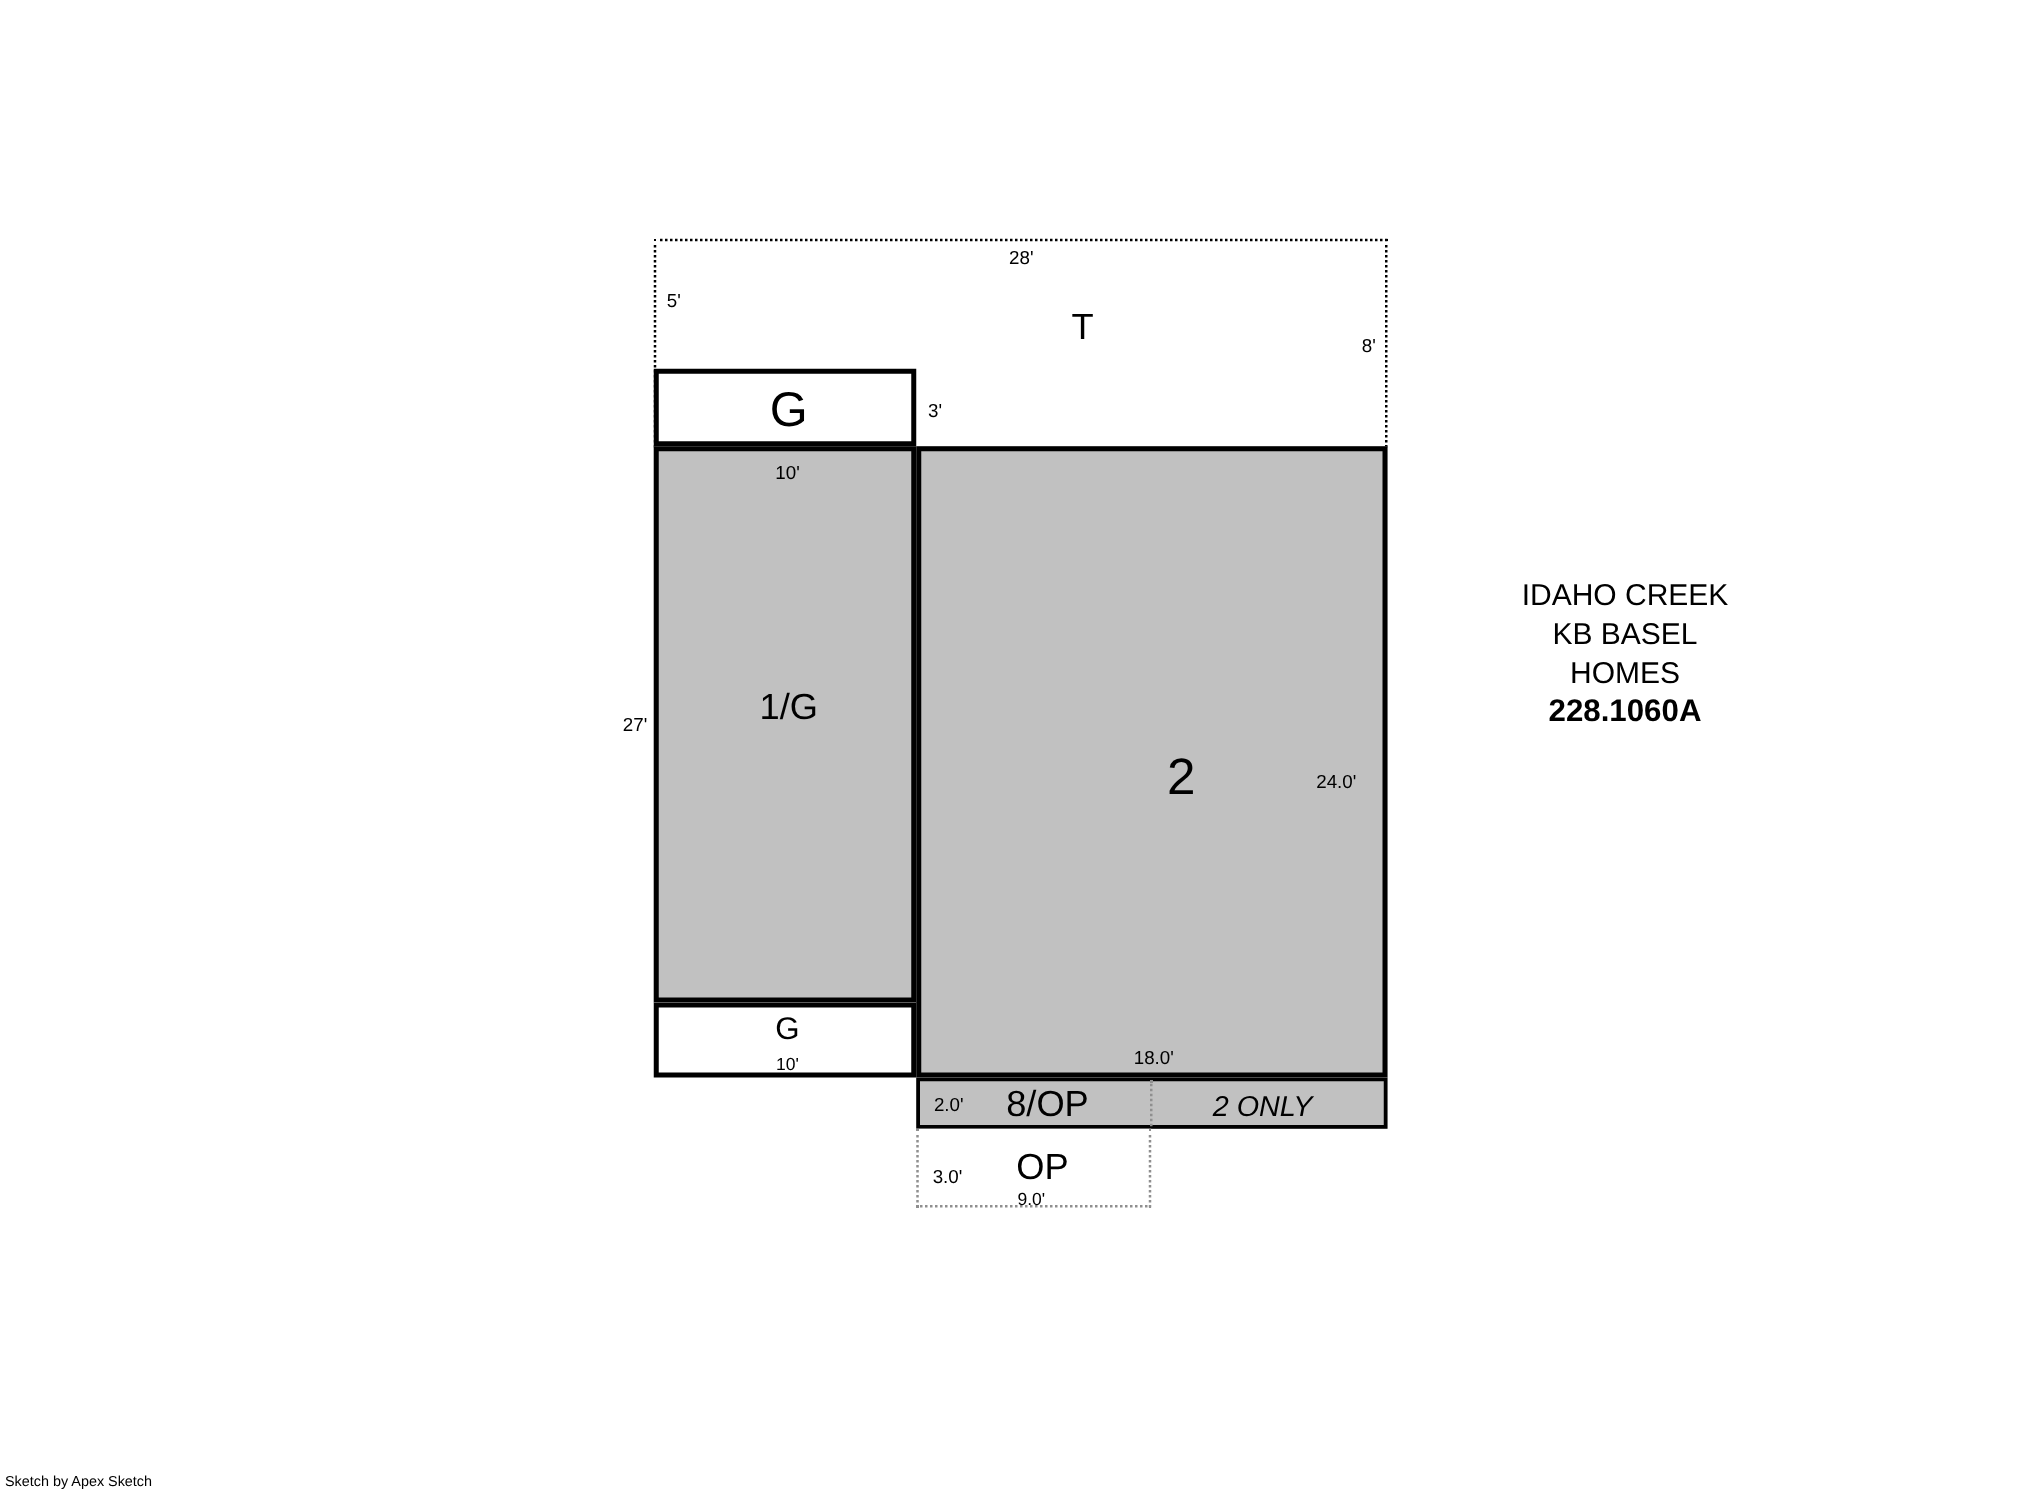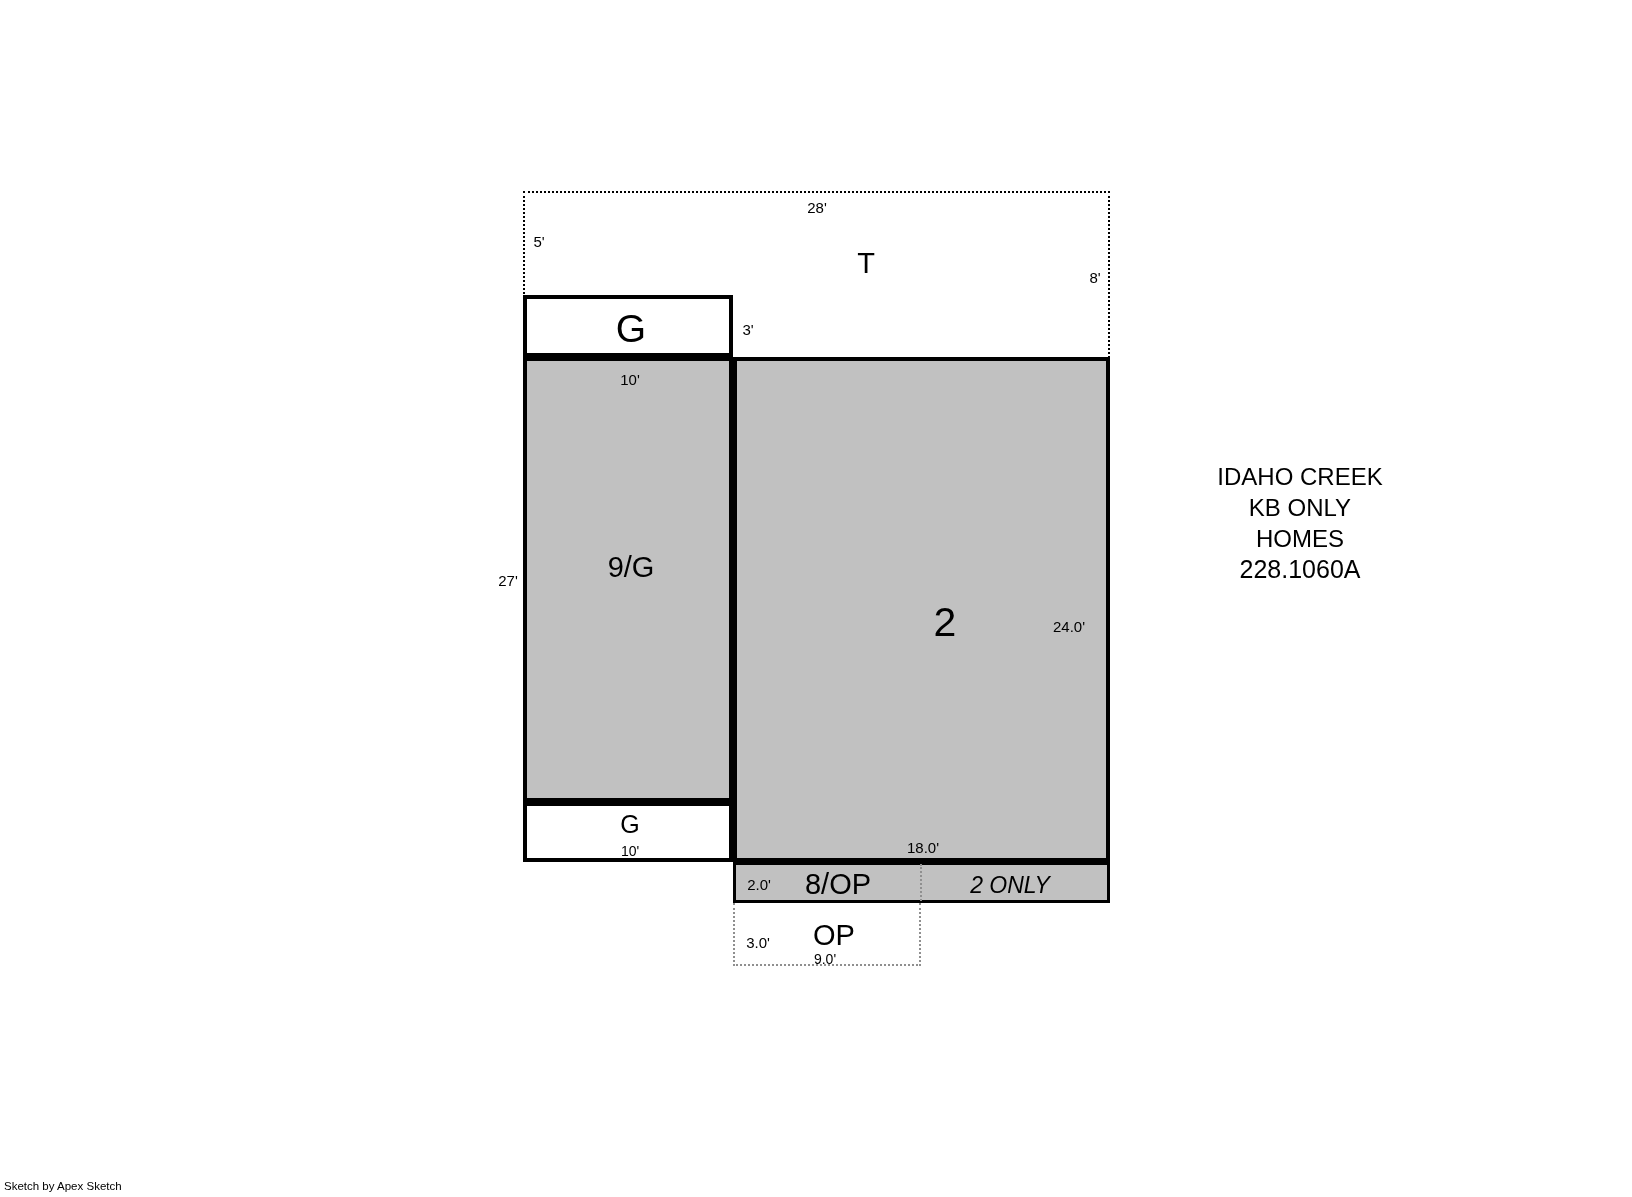"KB ONLY" div { text: ONLY -> BASEL }
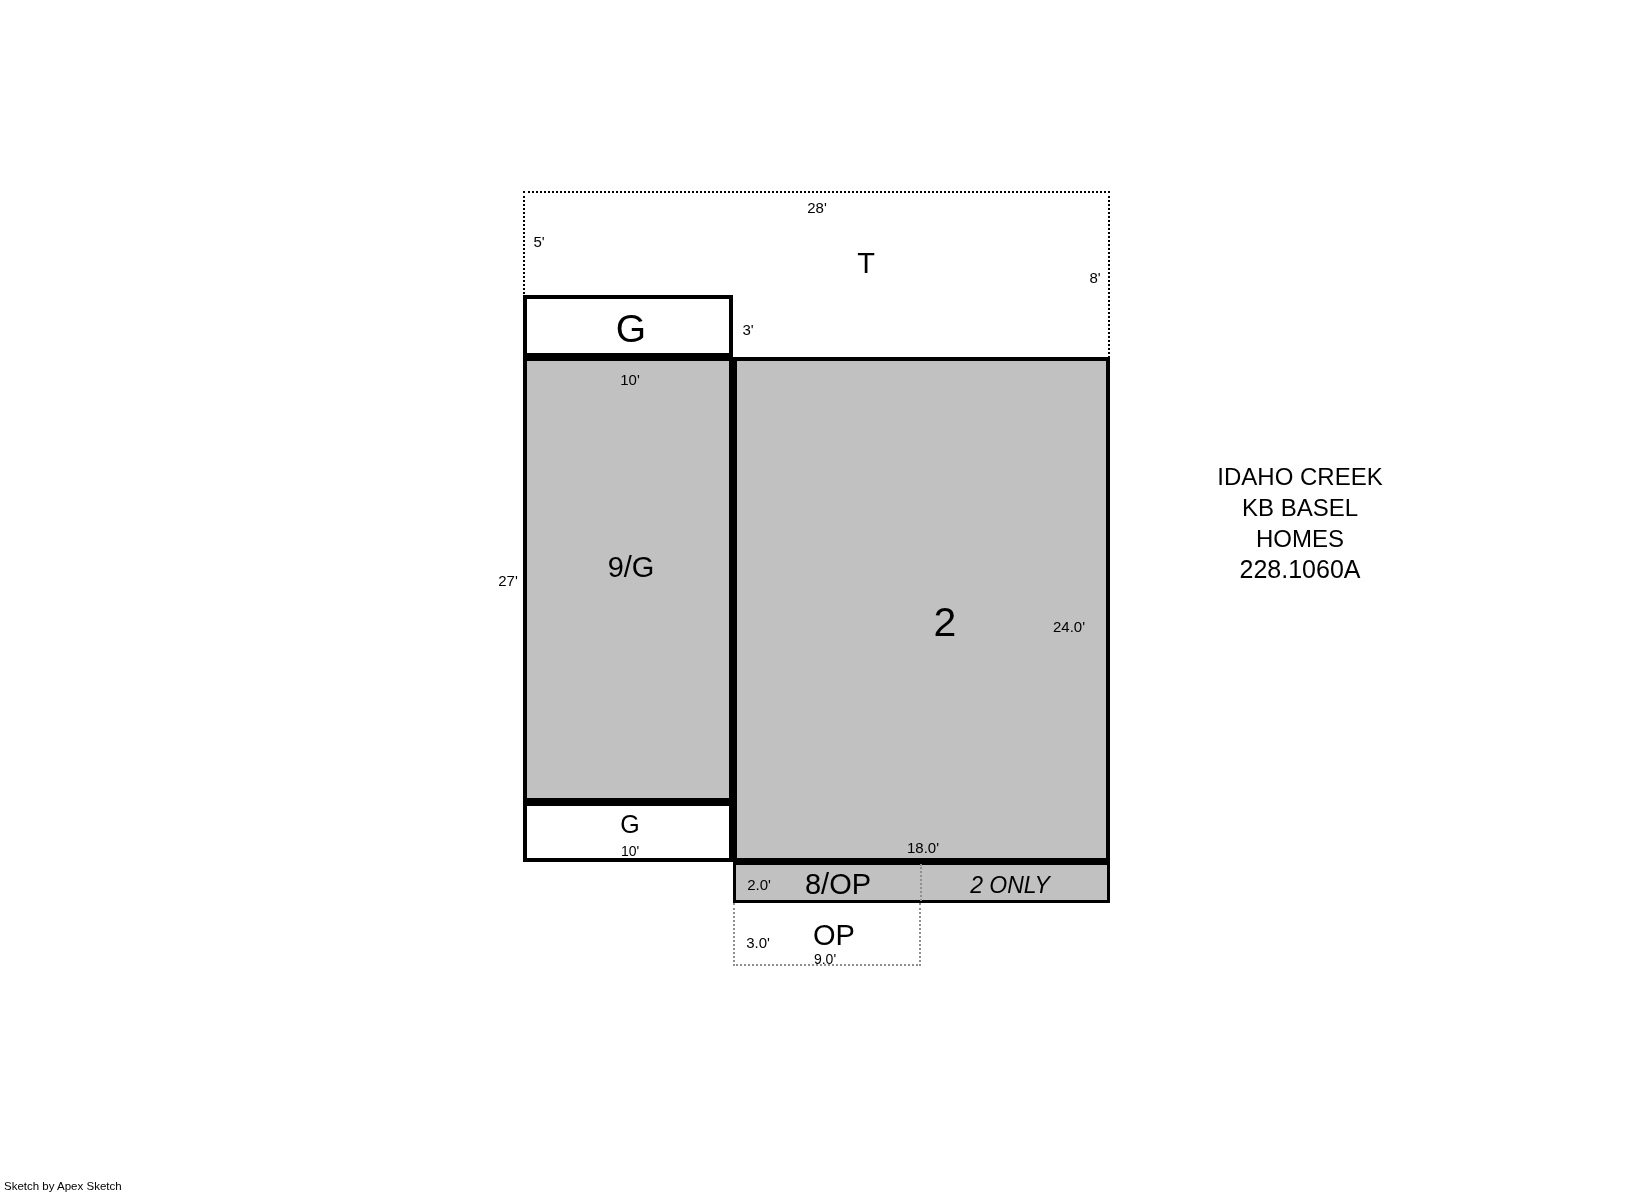"9/G" div.lbl { text: 9/G -> 1/G }
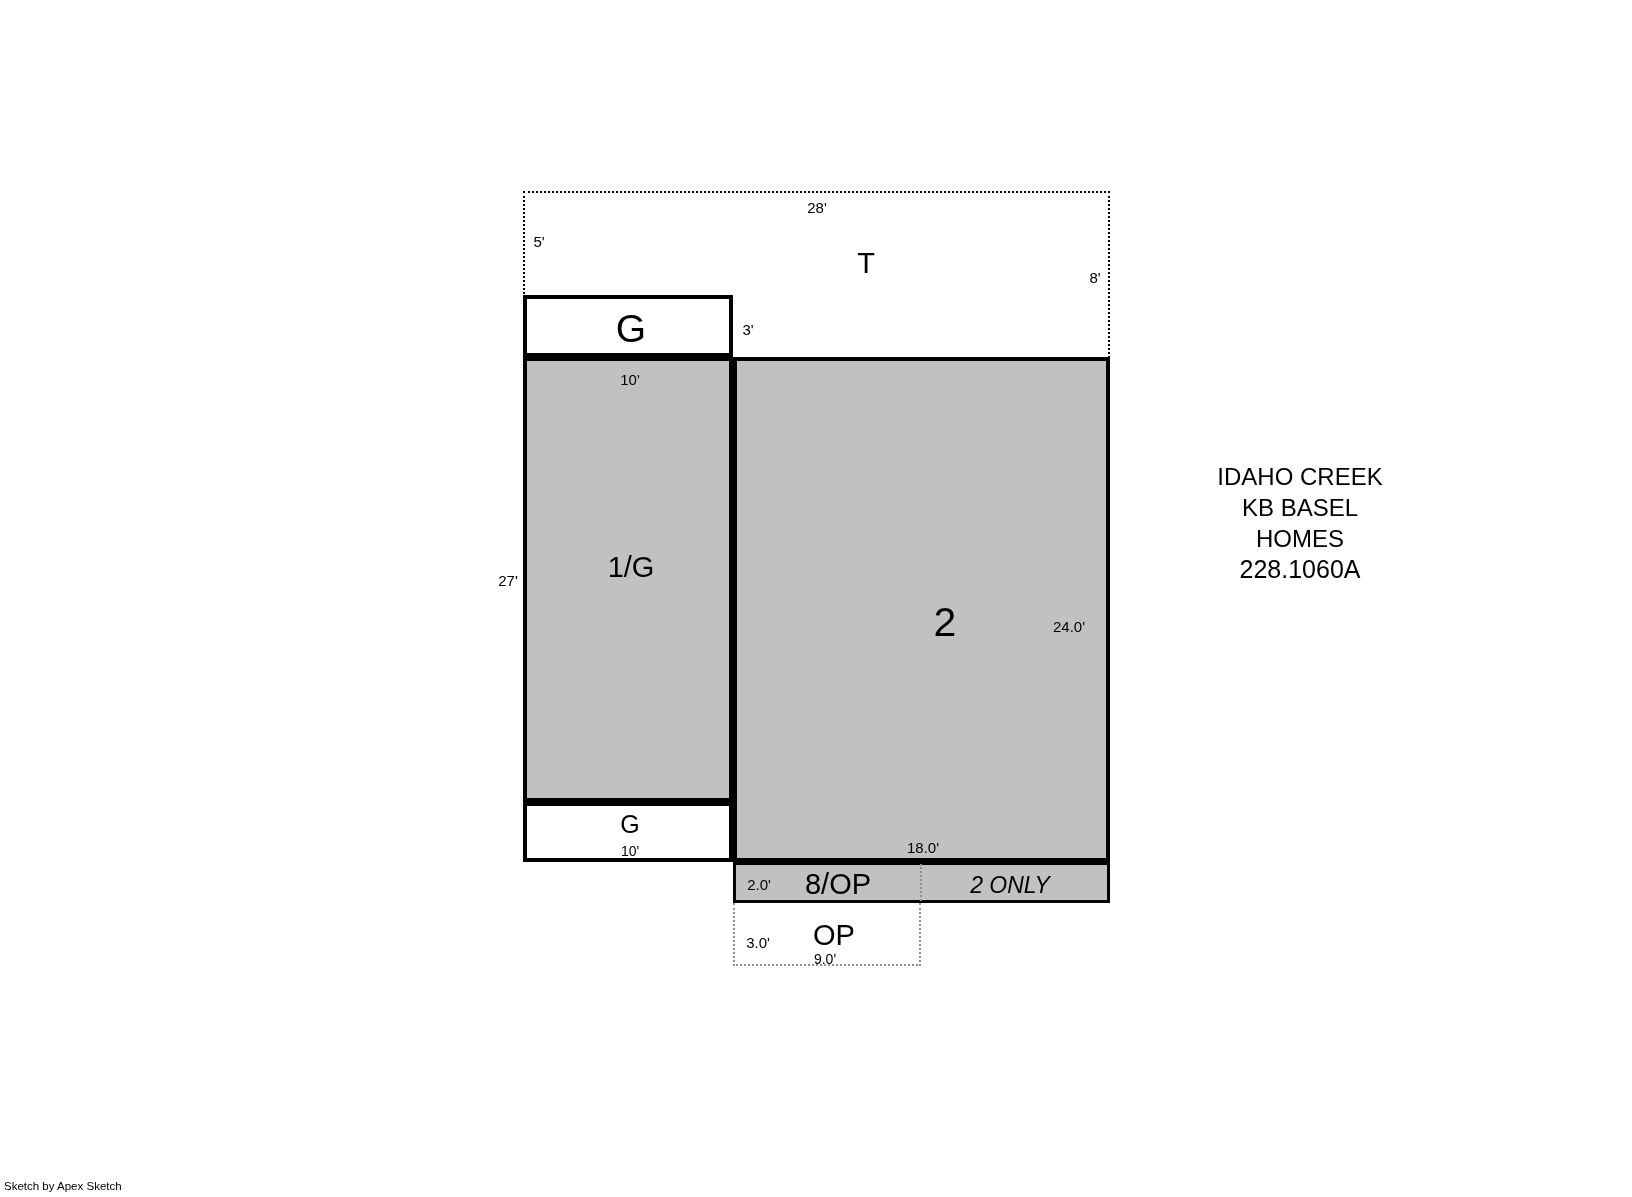"228.1060A" .title-block .num { font-weight: normal -> bold }
